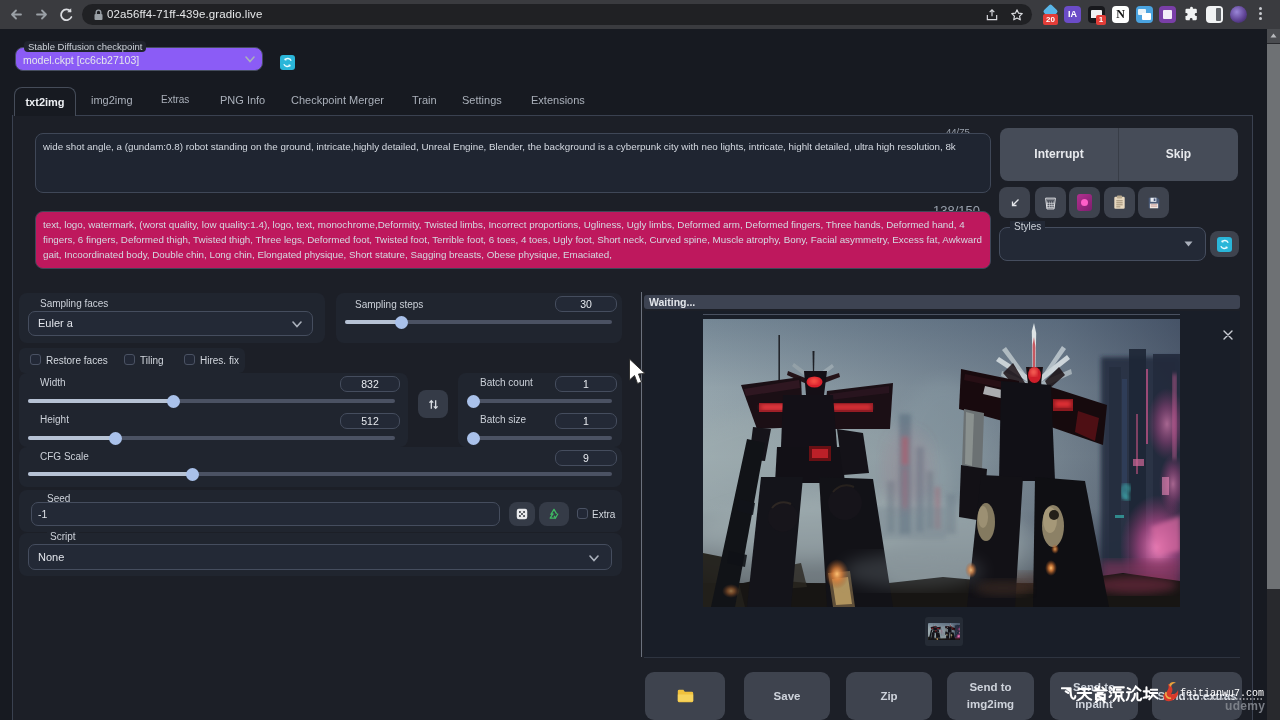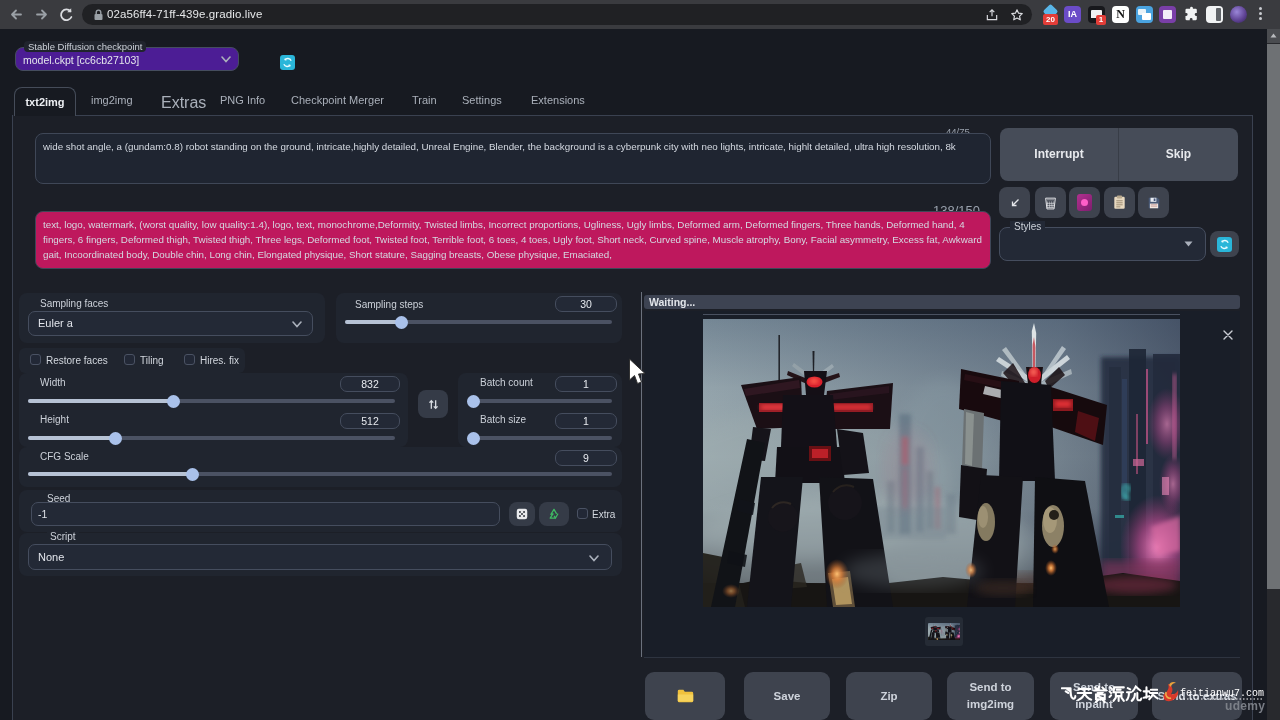"Stable Diffusion checkpoint" div.abs { background: #4c1d95 -> #8b5cf6; width: 224px -> 248px }
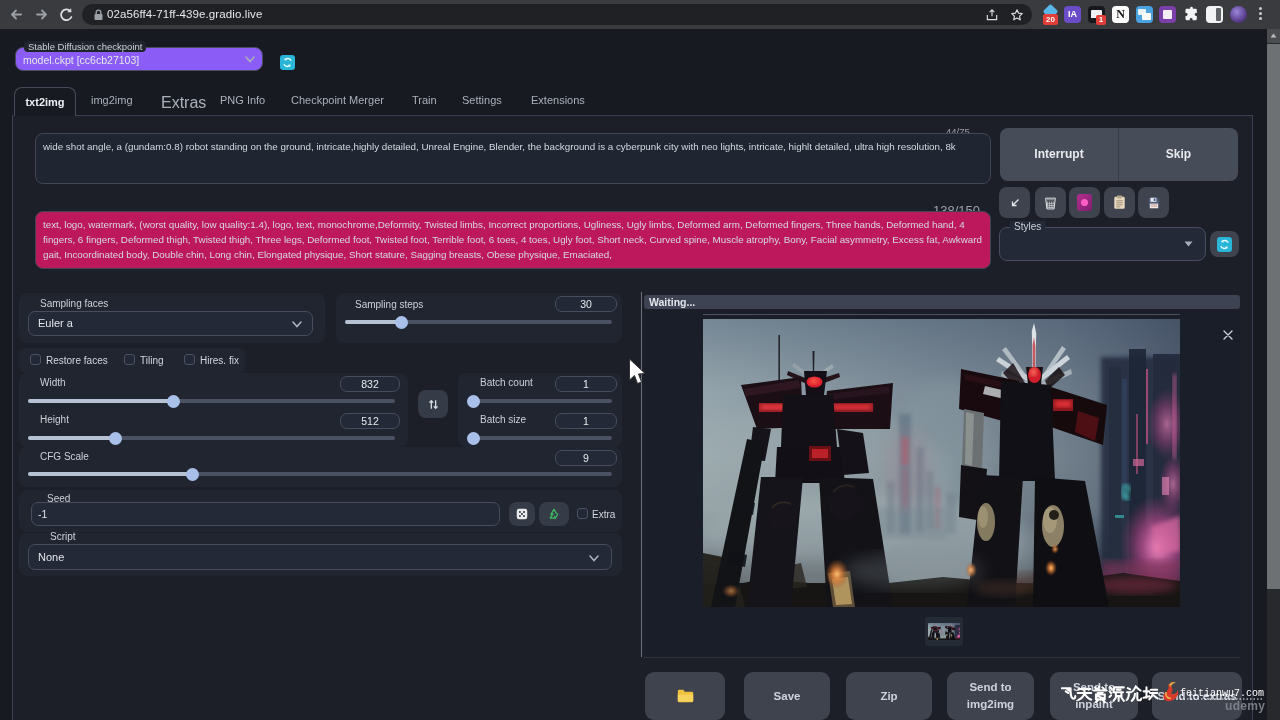"Extras" div.abs { font-size: 16px -> 10px }
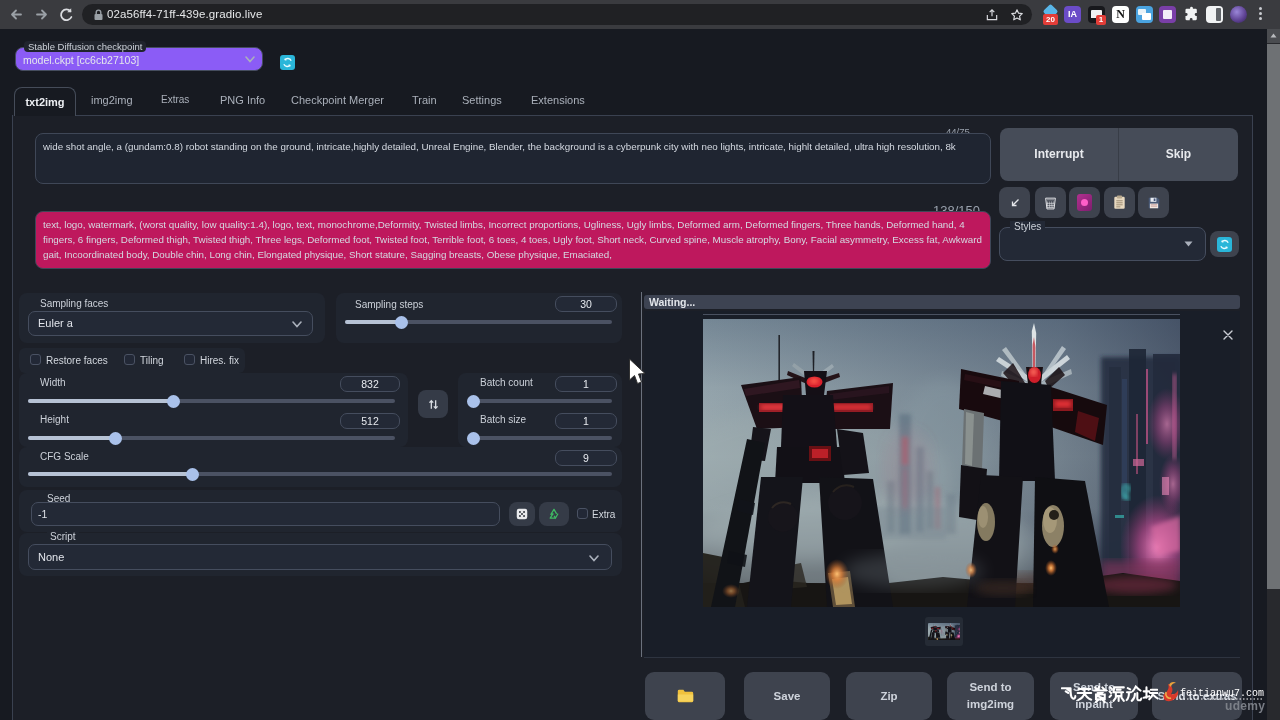"wide shot angle, a (gundam:0.8)" div.abs { height: 51px -> 60px }
